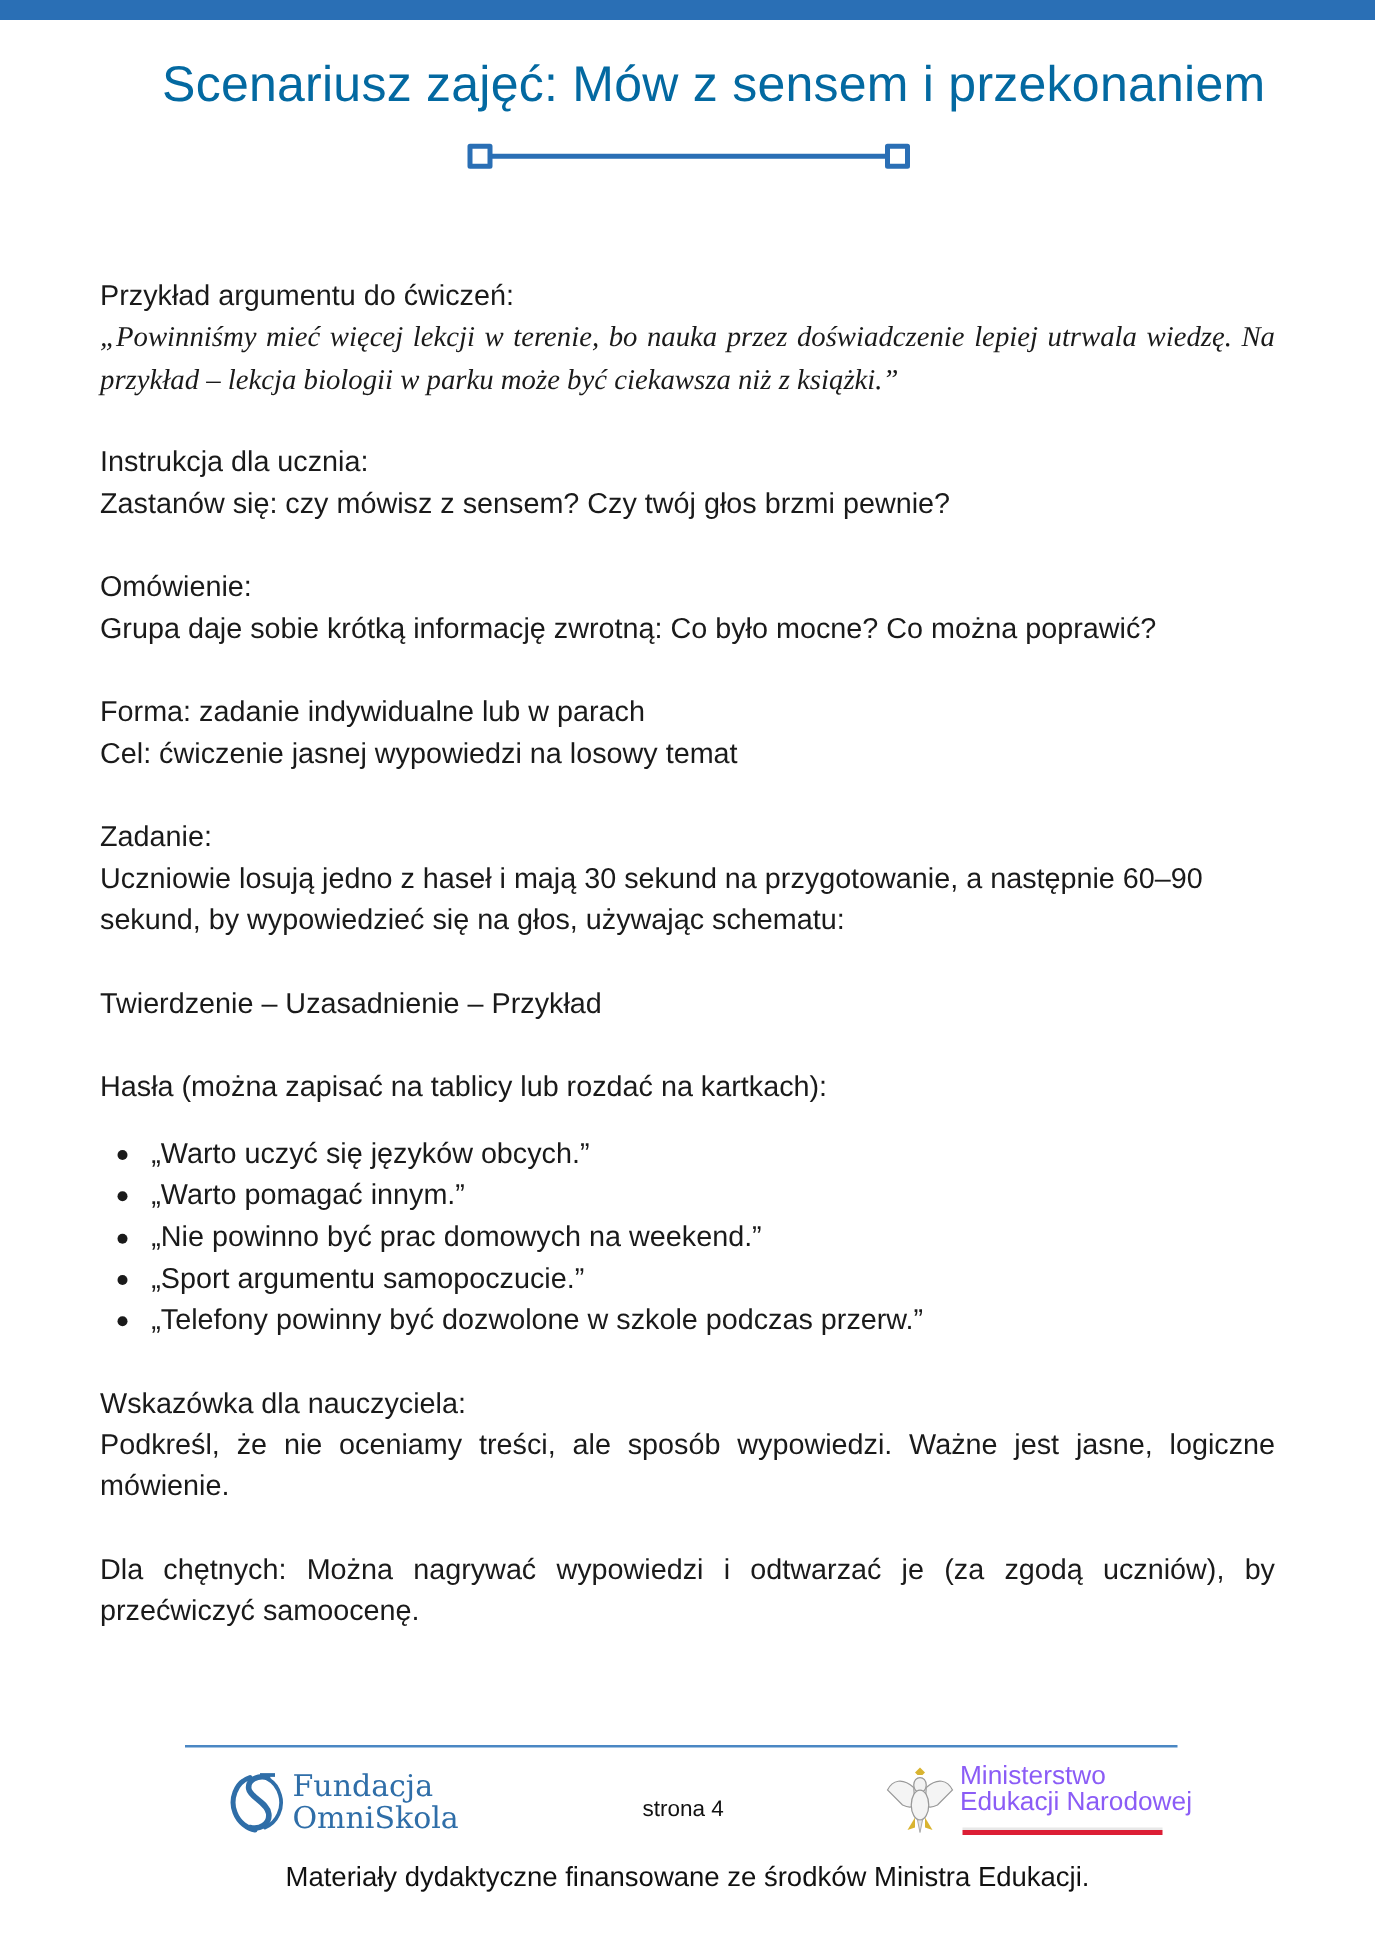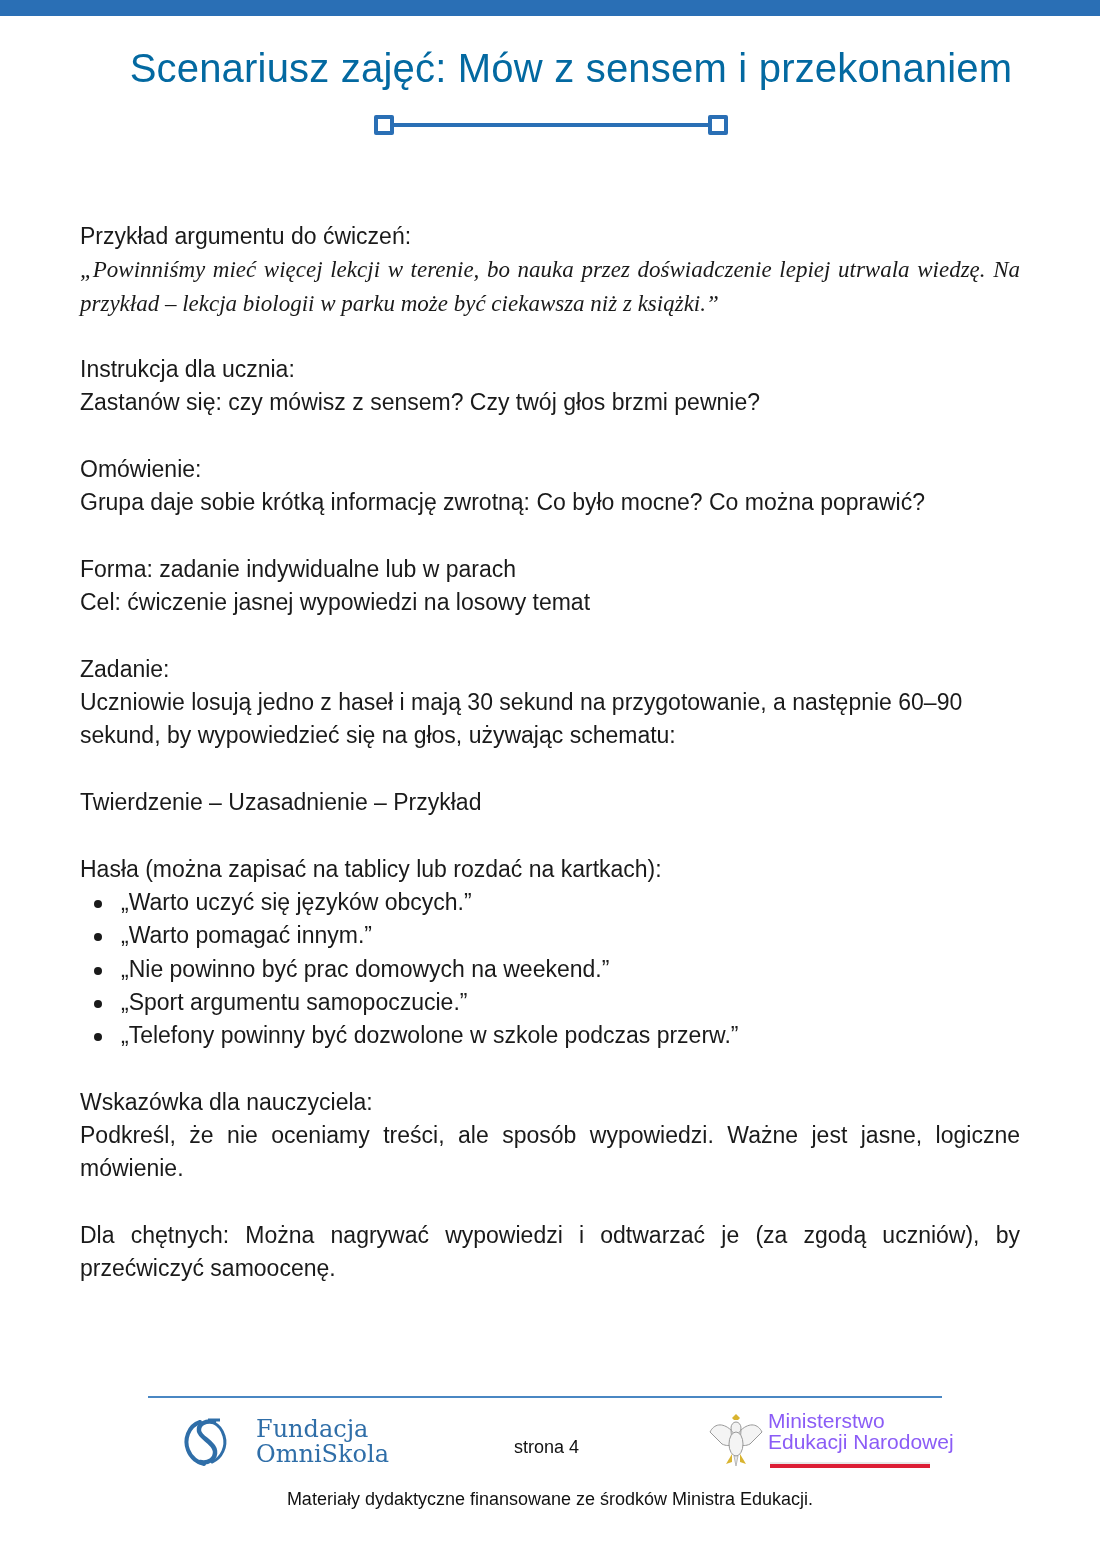"„Warto uczyć się języków obcych.”" ul.hasla { margin-top: none -> 20px }
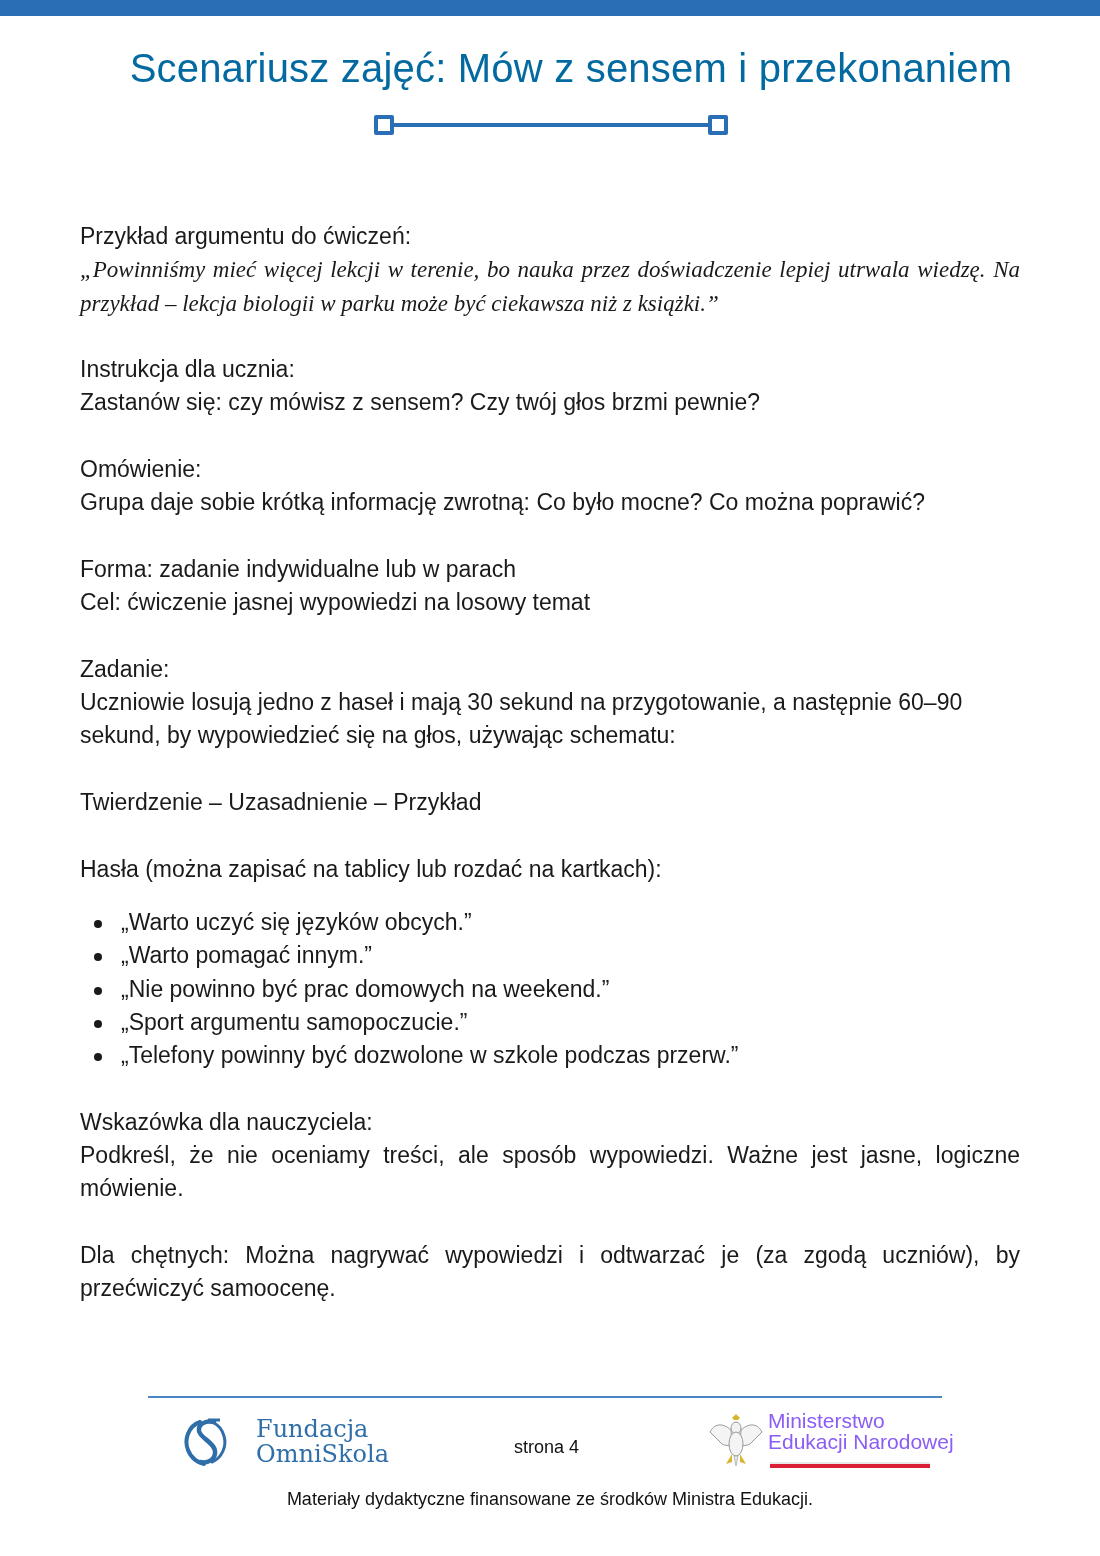"Fundacja" .logo-fundacja .text { margin-left: 24px -> 2px }
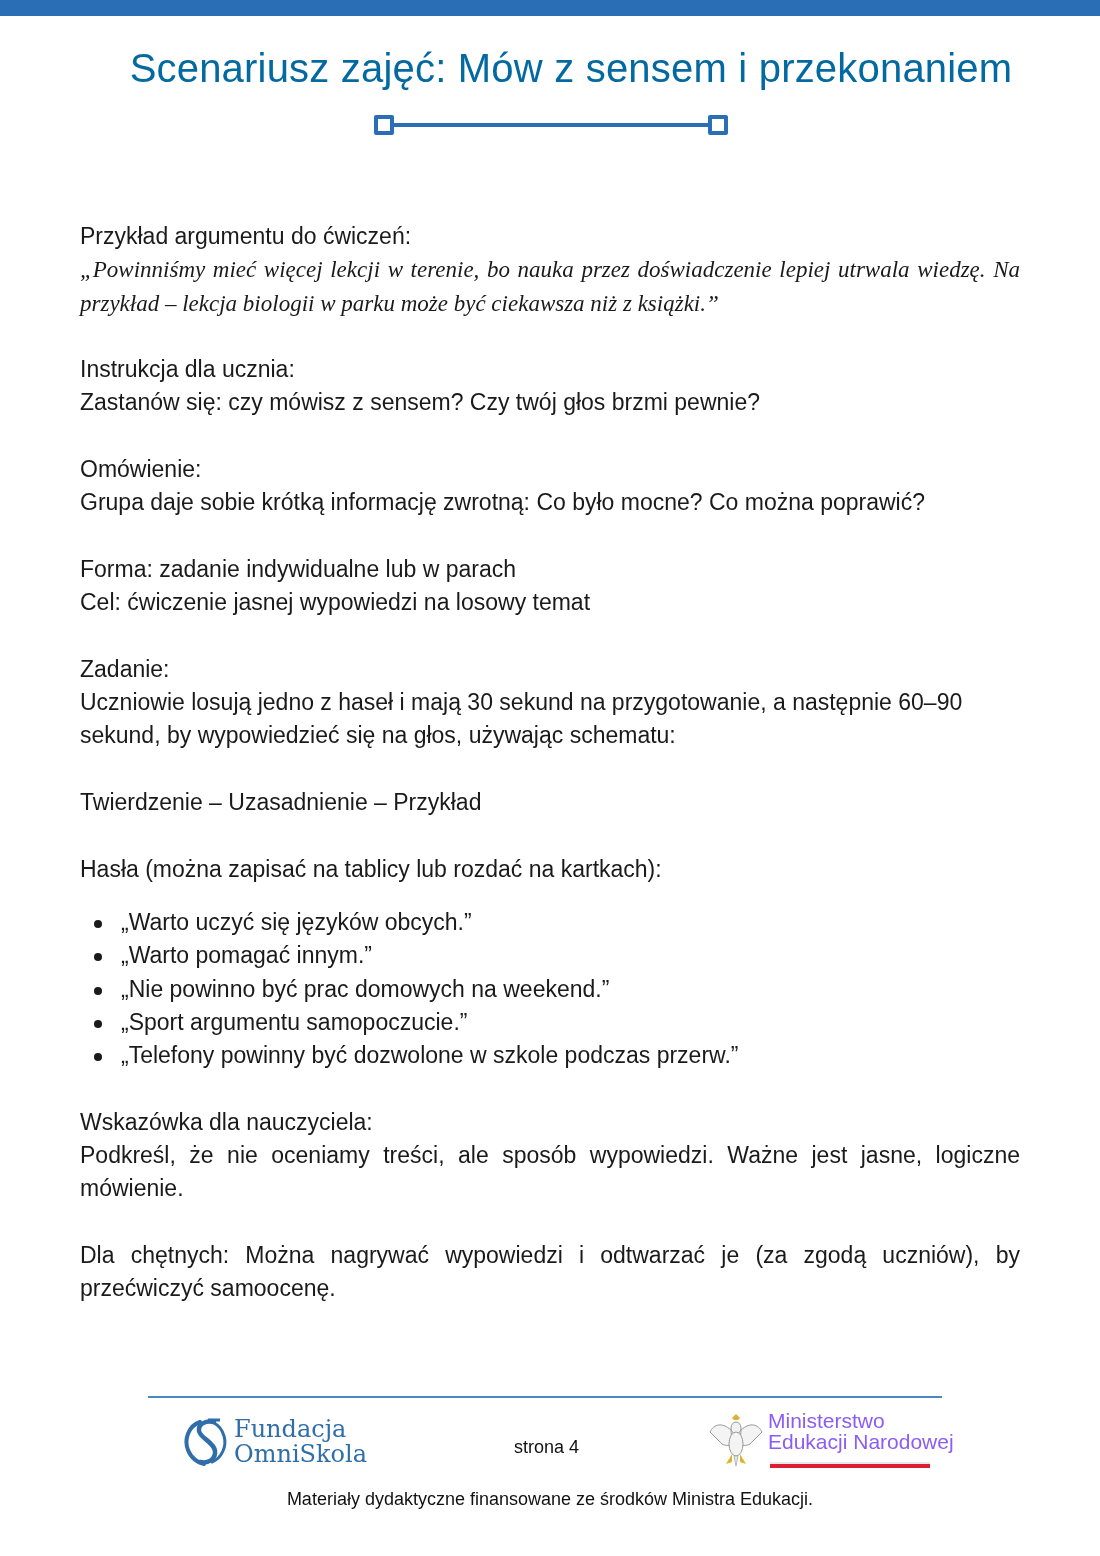"Materiały dydaktyczne finansowane ze" .funding { font-size: 18px -> 22px }
